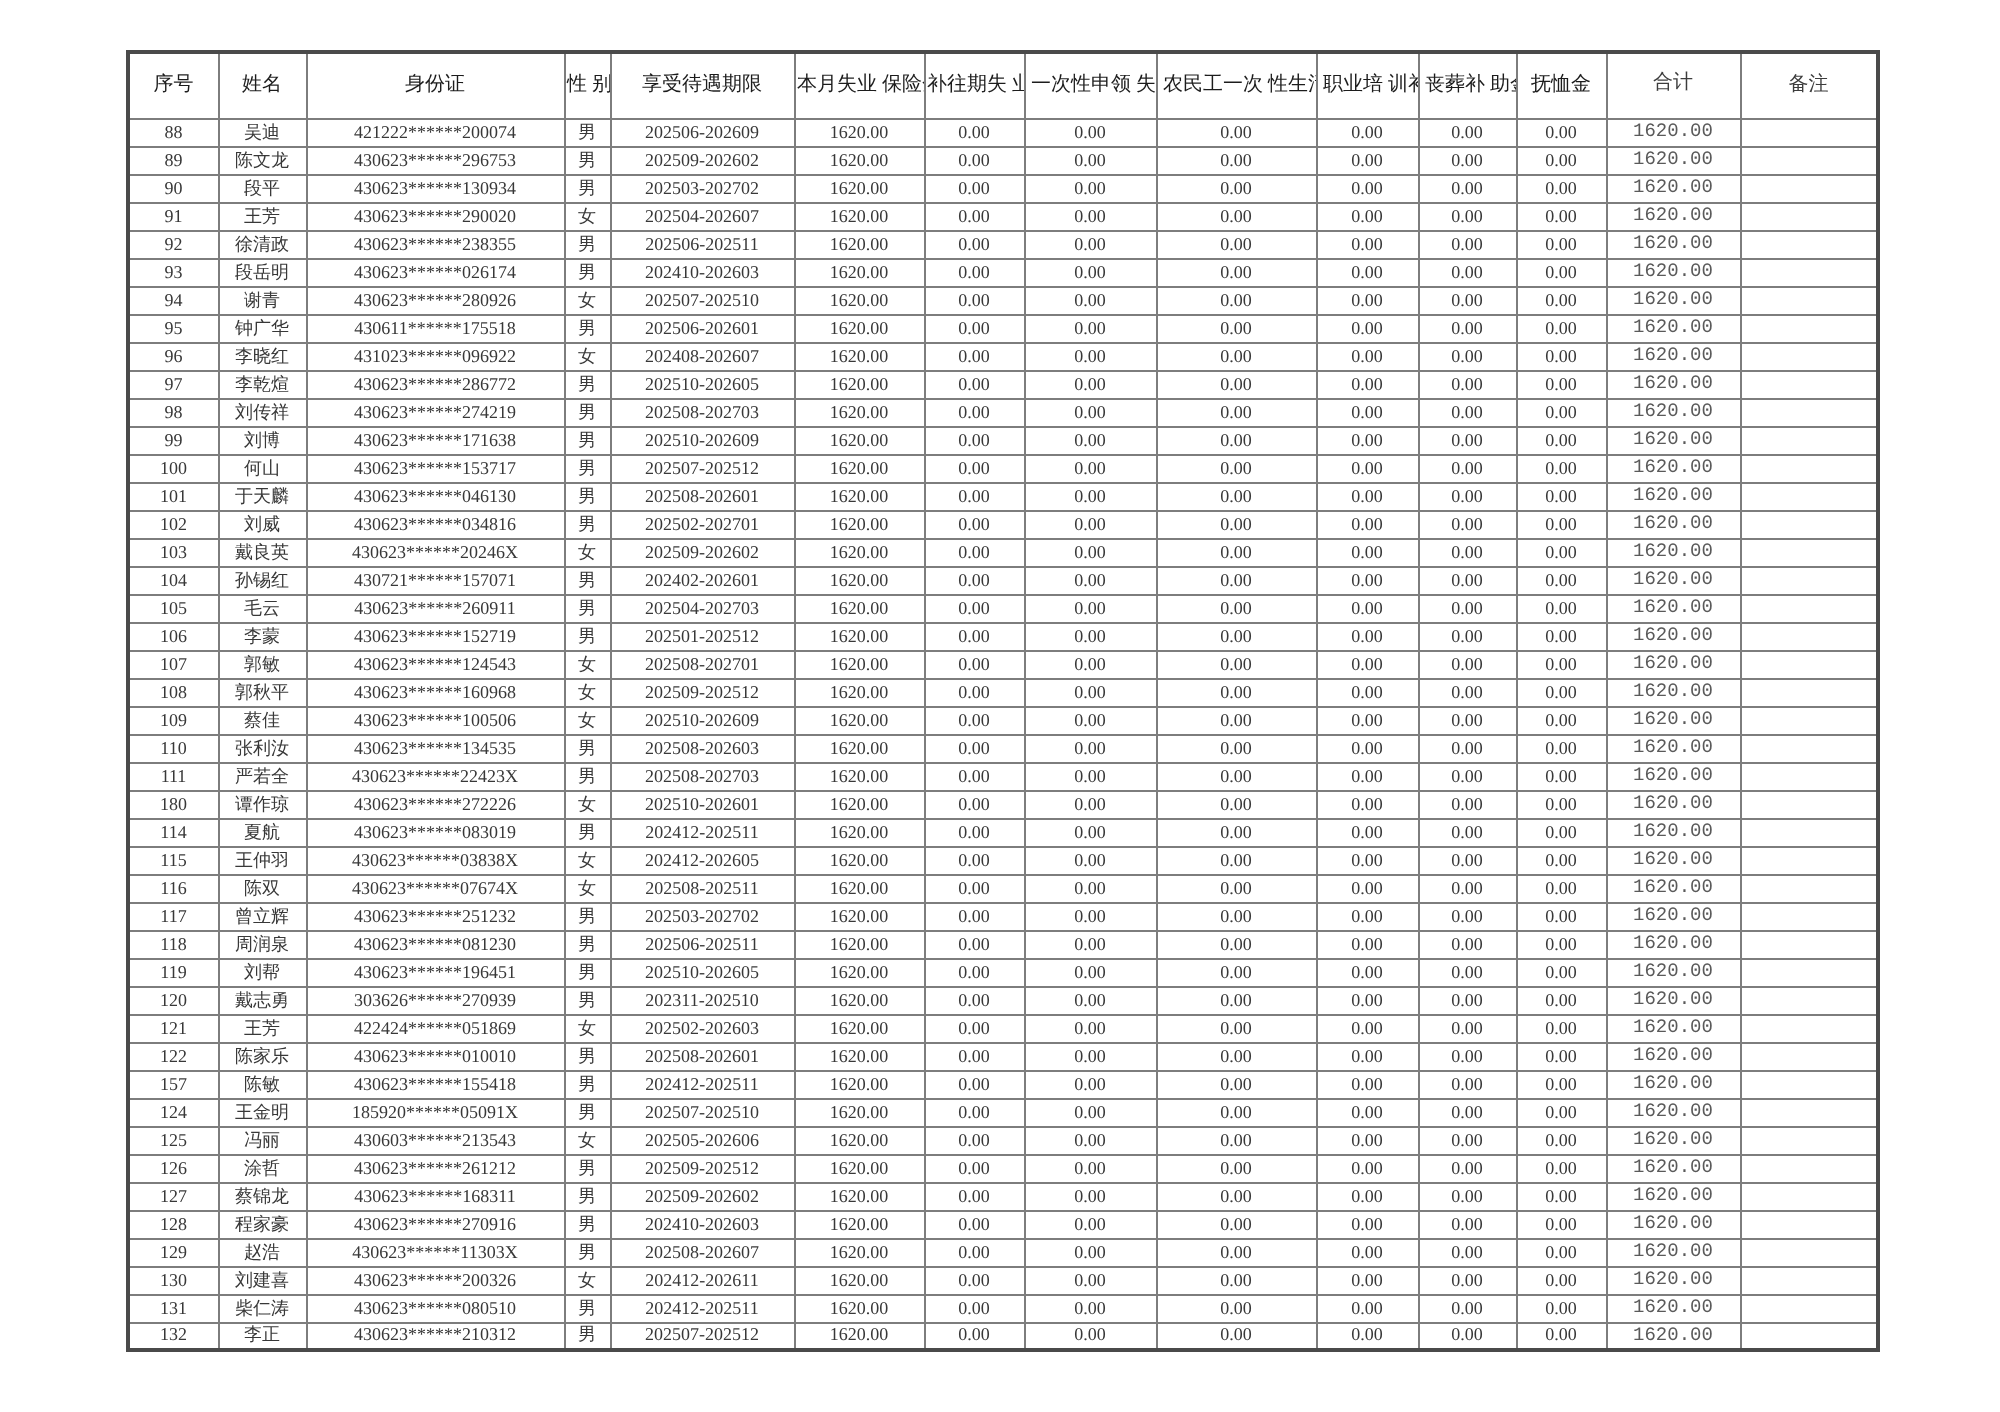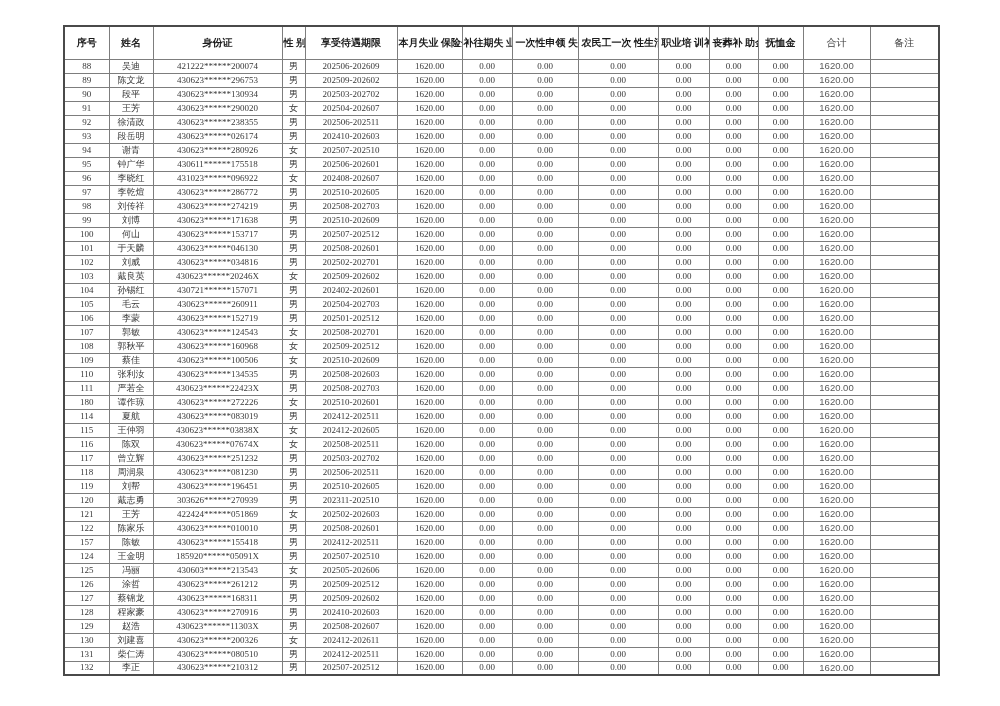"序号" thead th { font-weight: bold -> normal }
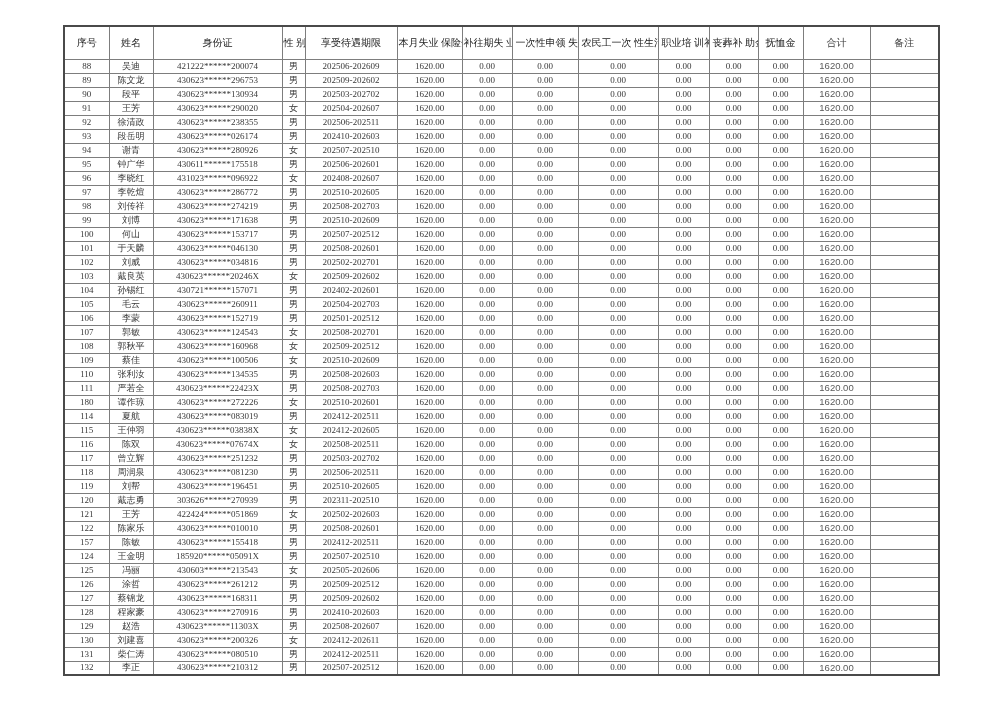"合计" thead th:nth-child(13), tbody td:nth-child(13) { font-family: Liberation Sans, sans-serif -> Liberation Mono, monospace }
